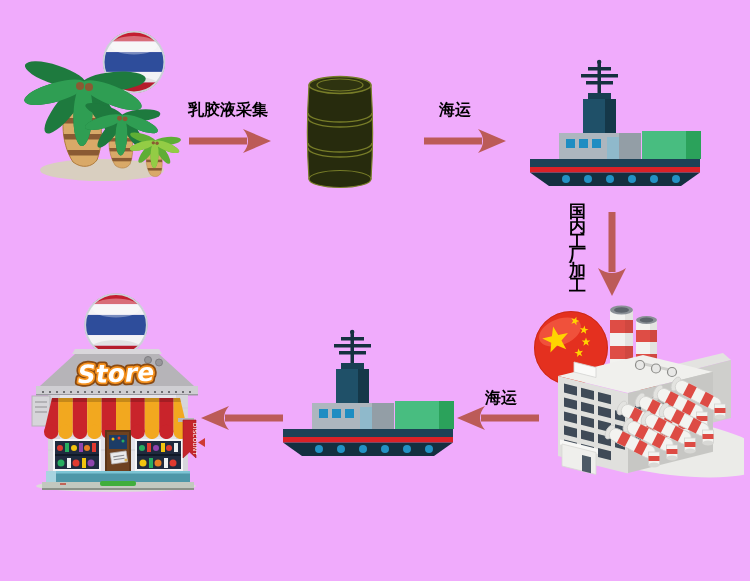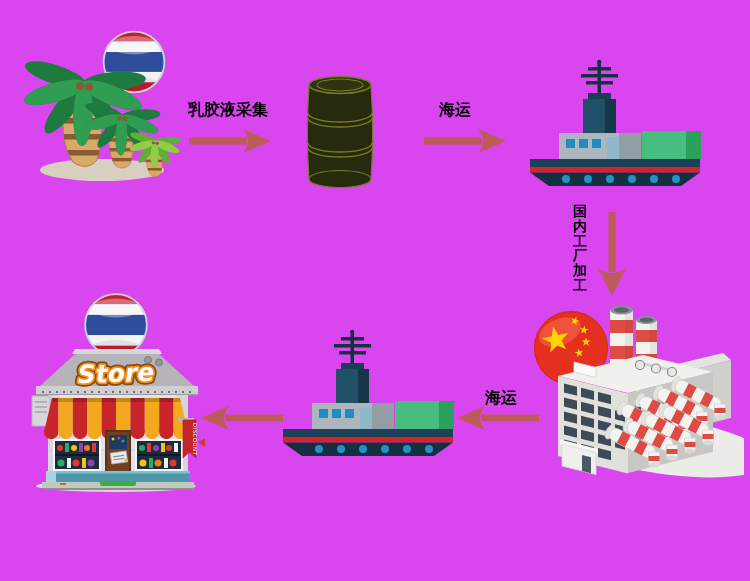"乳胶液采集" #canvas { background: #d946ef -> #f0abfc }
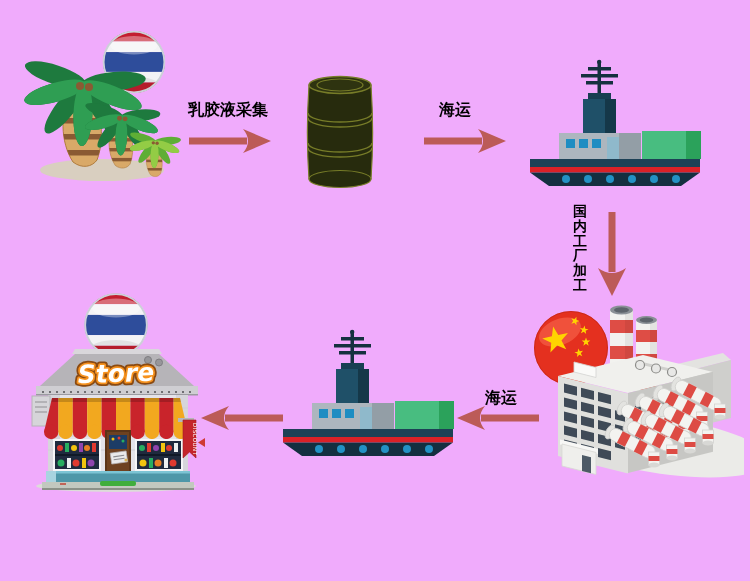"国内工厂加工" .edge-label.vertical { font-size: 14px -> 17px; text-align: right -> left }
